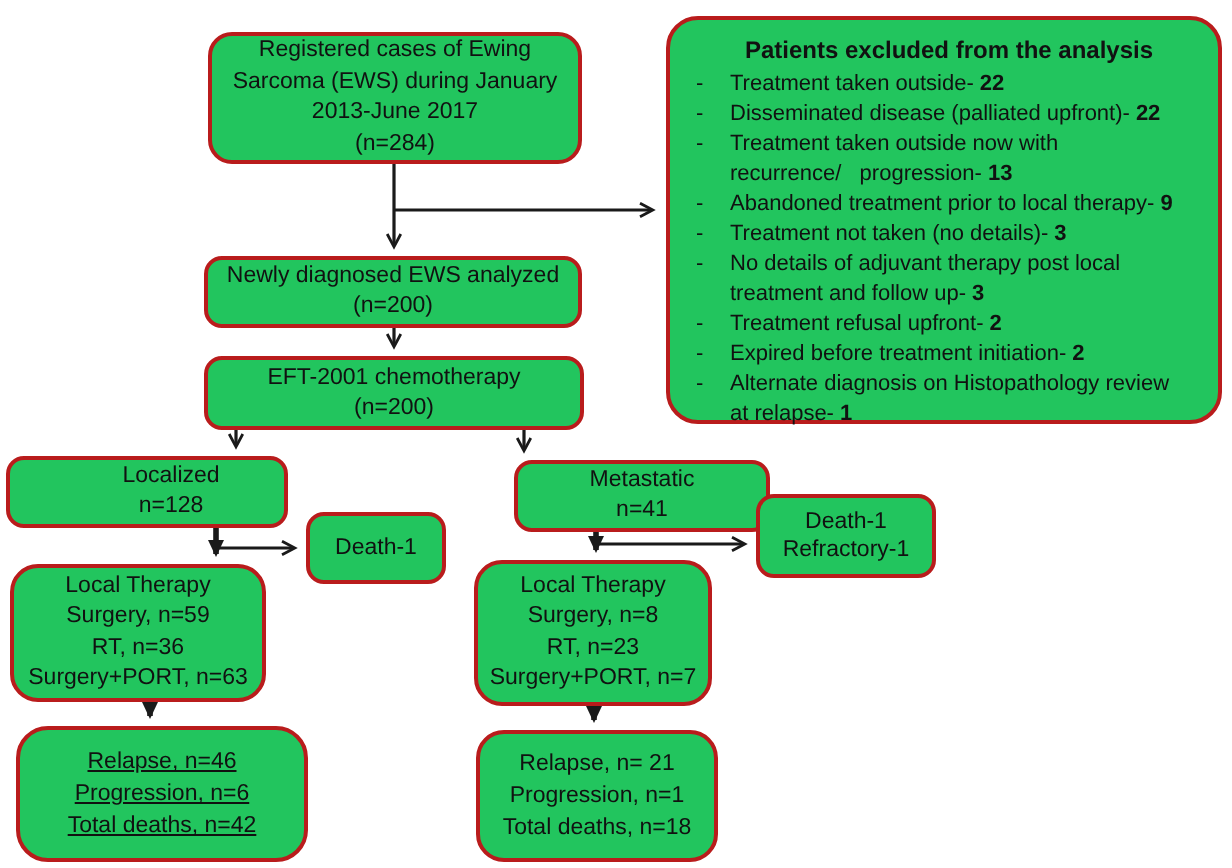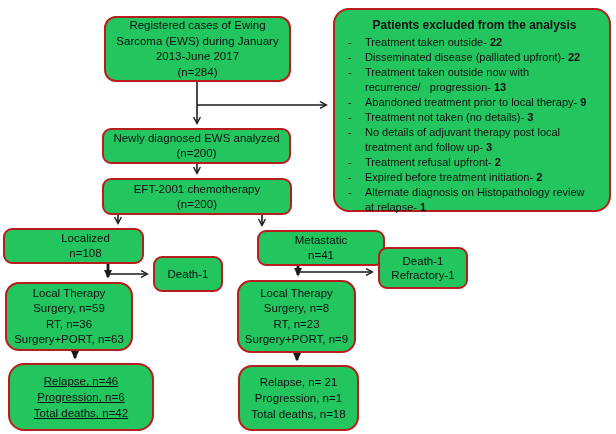"n=108" div.bold { text: 108 -> 128 }
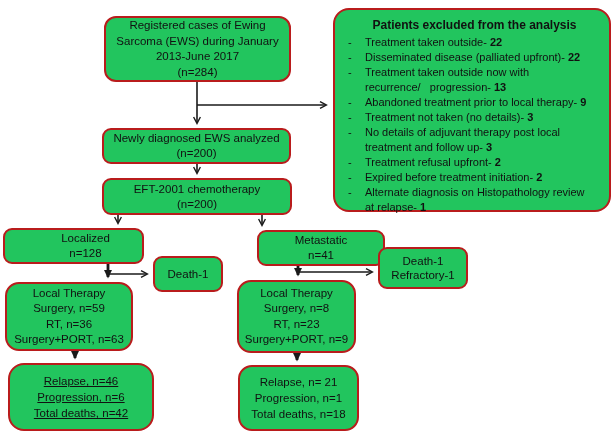"Surgery+PORT, n=9" div { text: 9 -> 7 }
